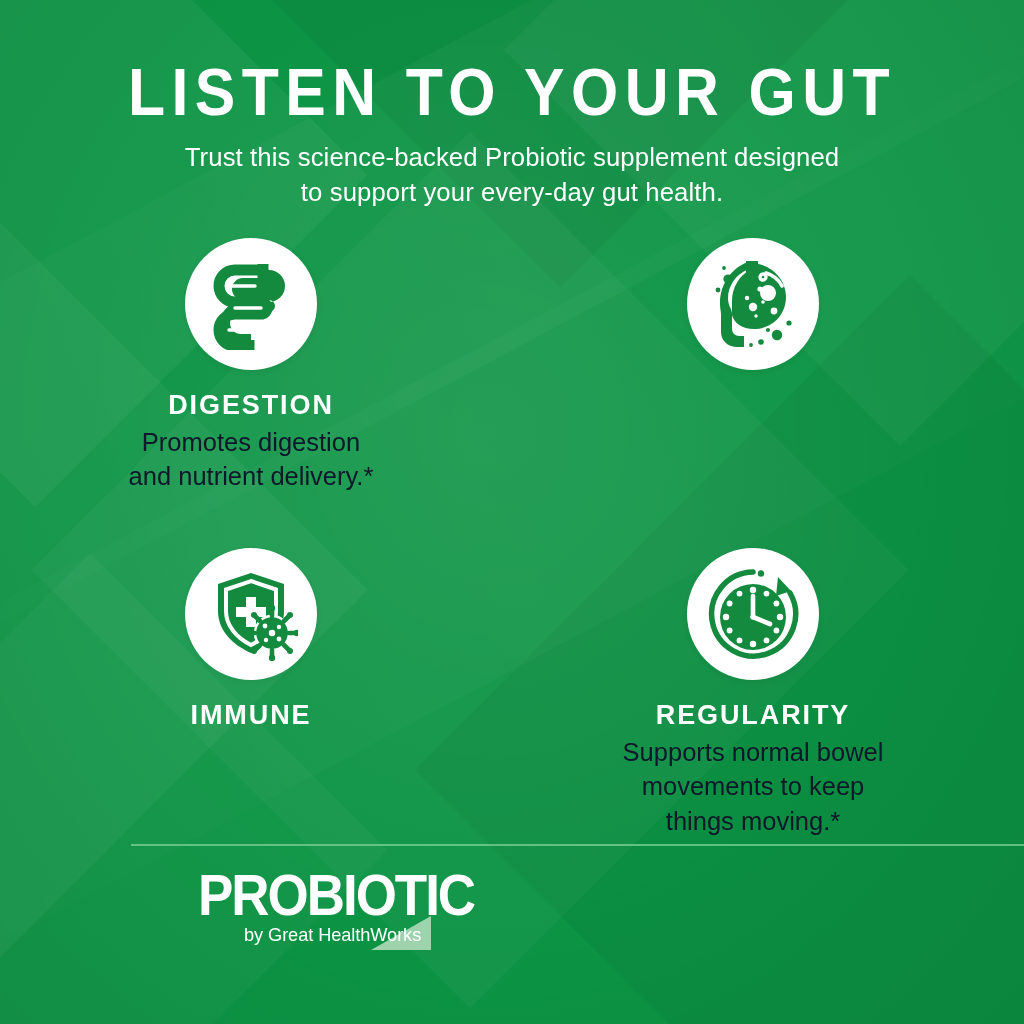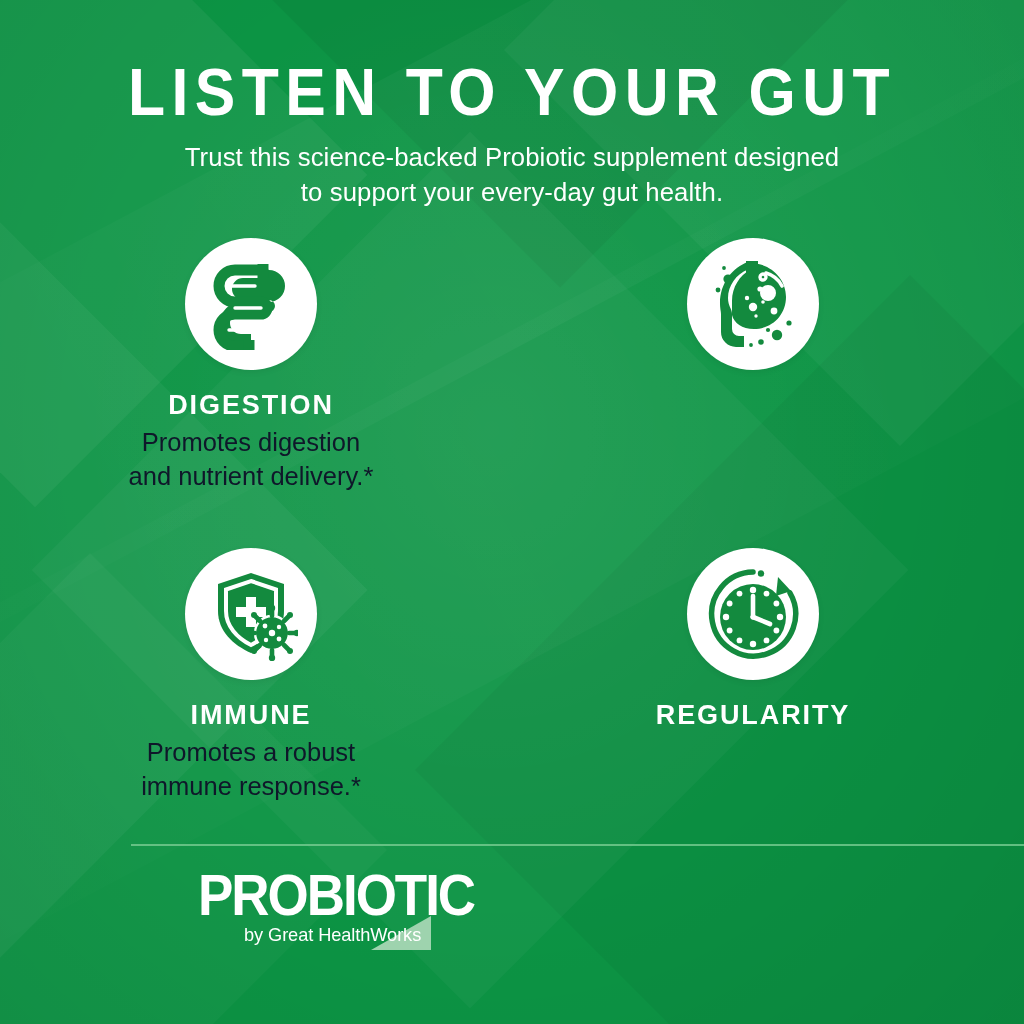"Promotes a robust" div.cell-desc { html: <div>Promotes a robust immune response.*</div> -> none }
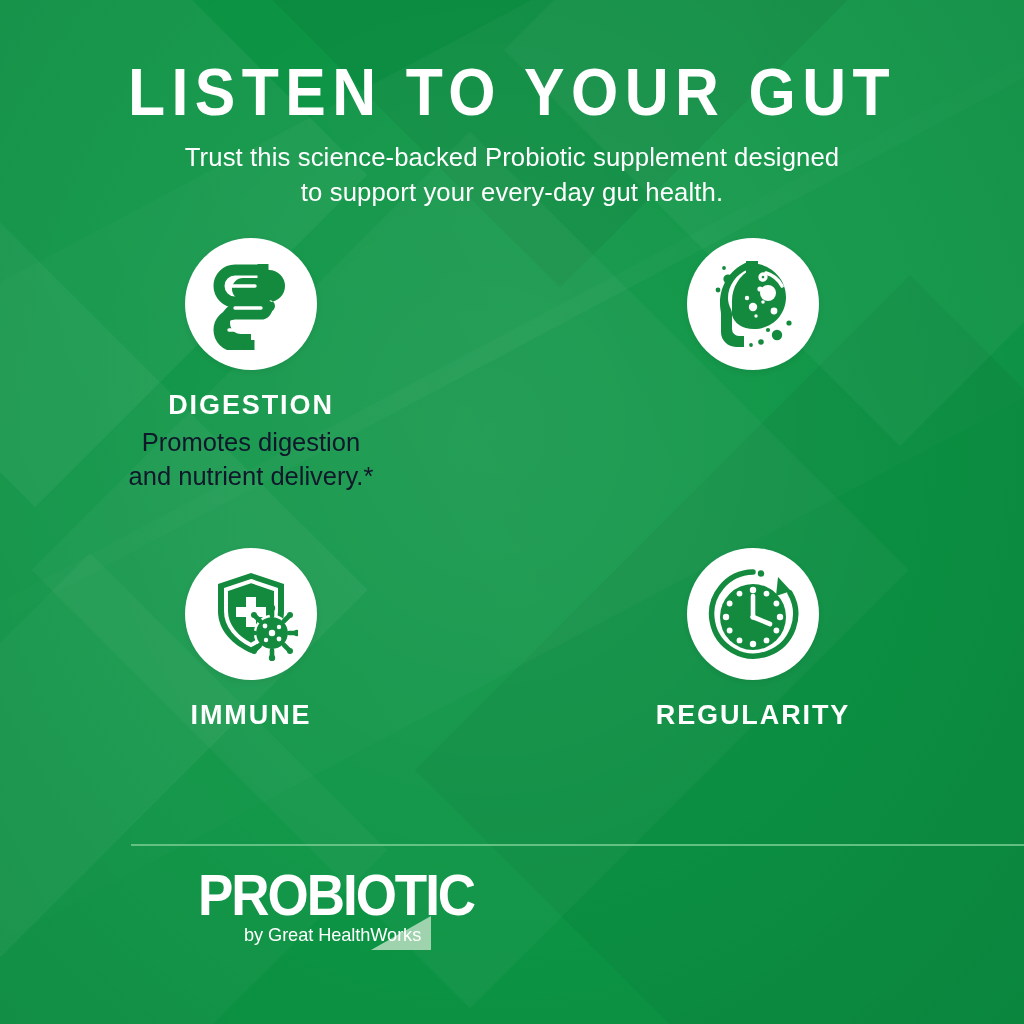"Supports normal bowel" div.cell-desc { html: none -> <div>Supports normal bowel movements to keep things moving.*</div> }
